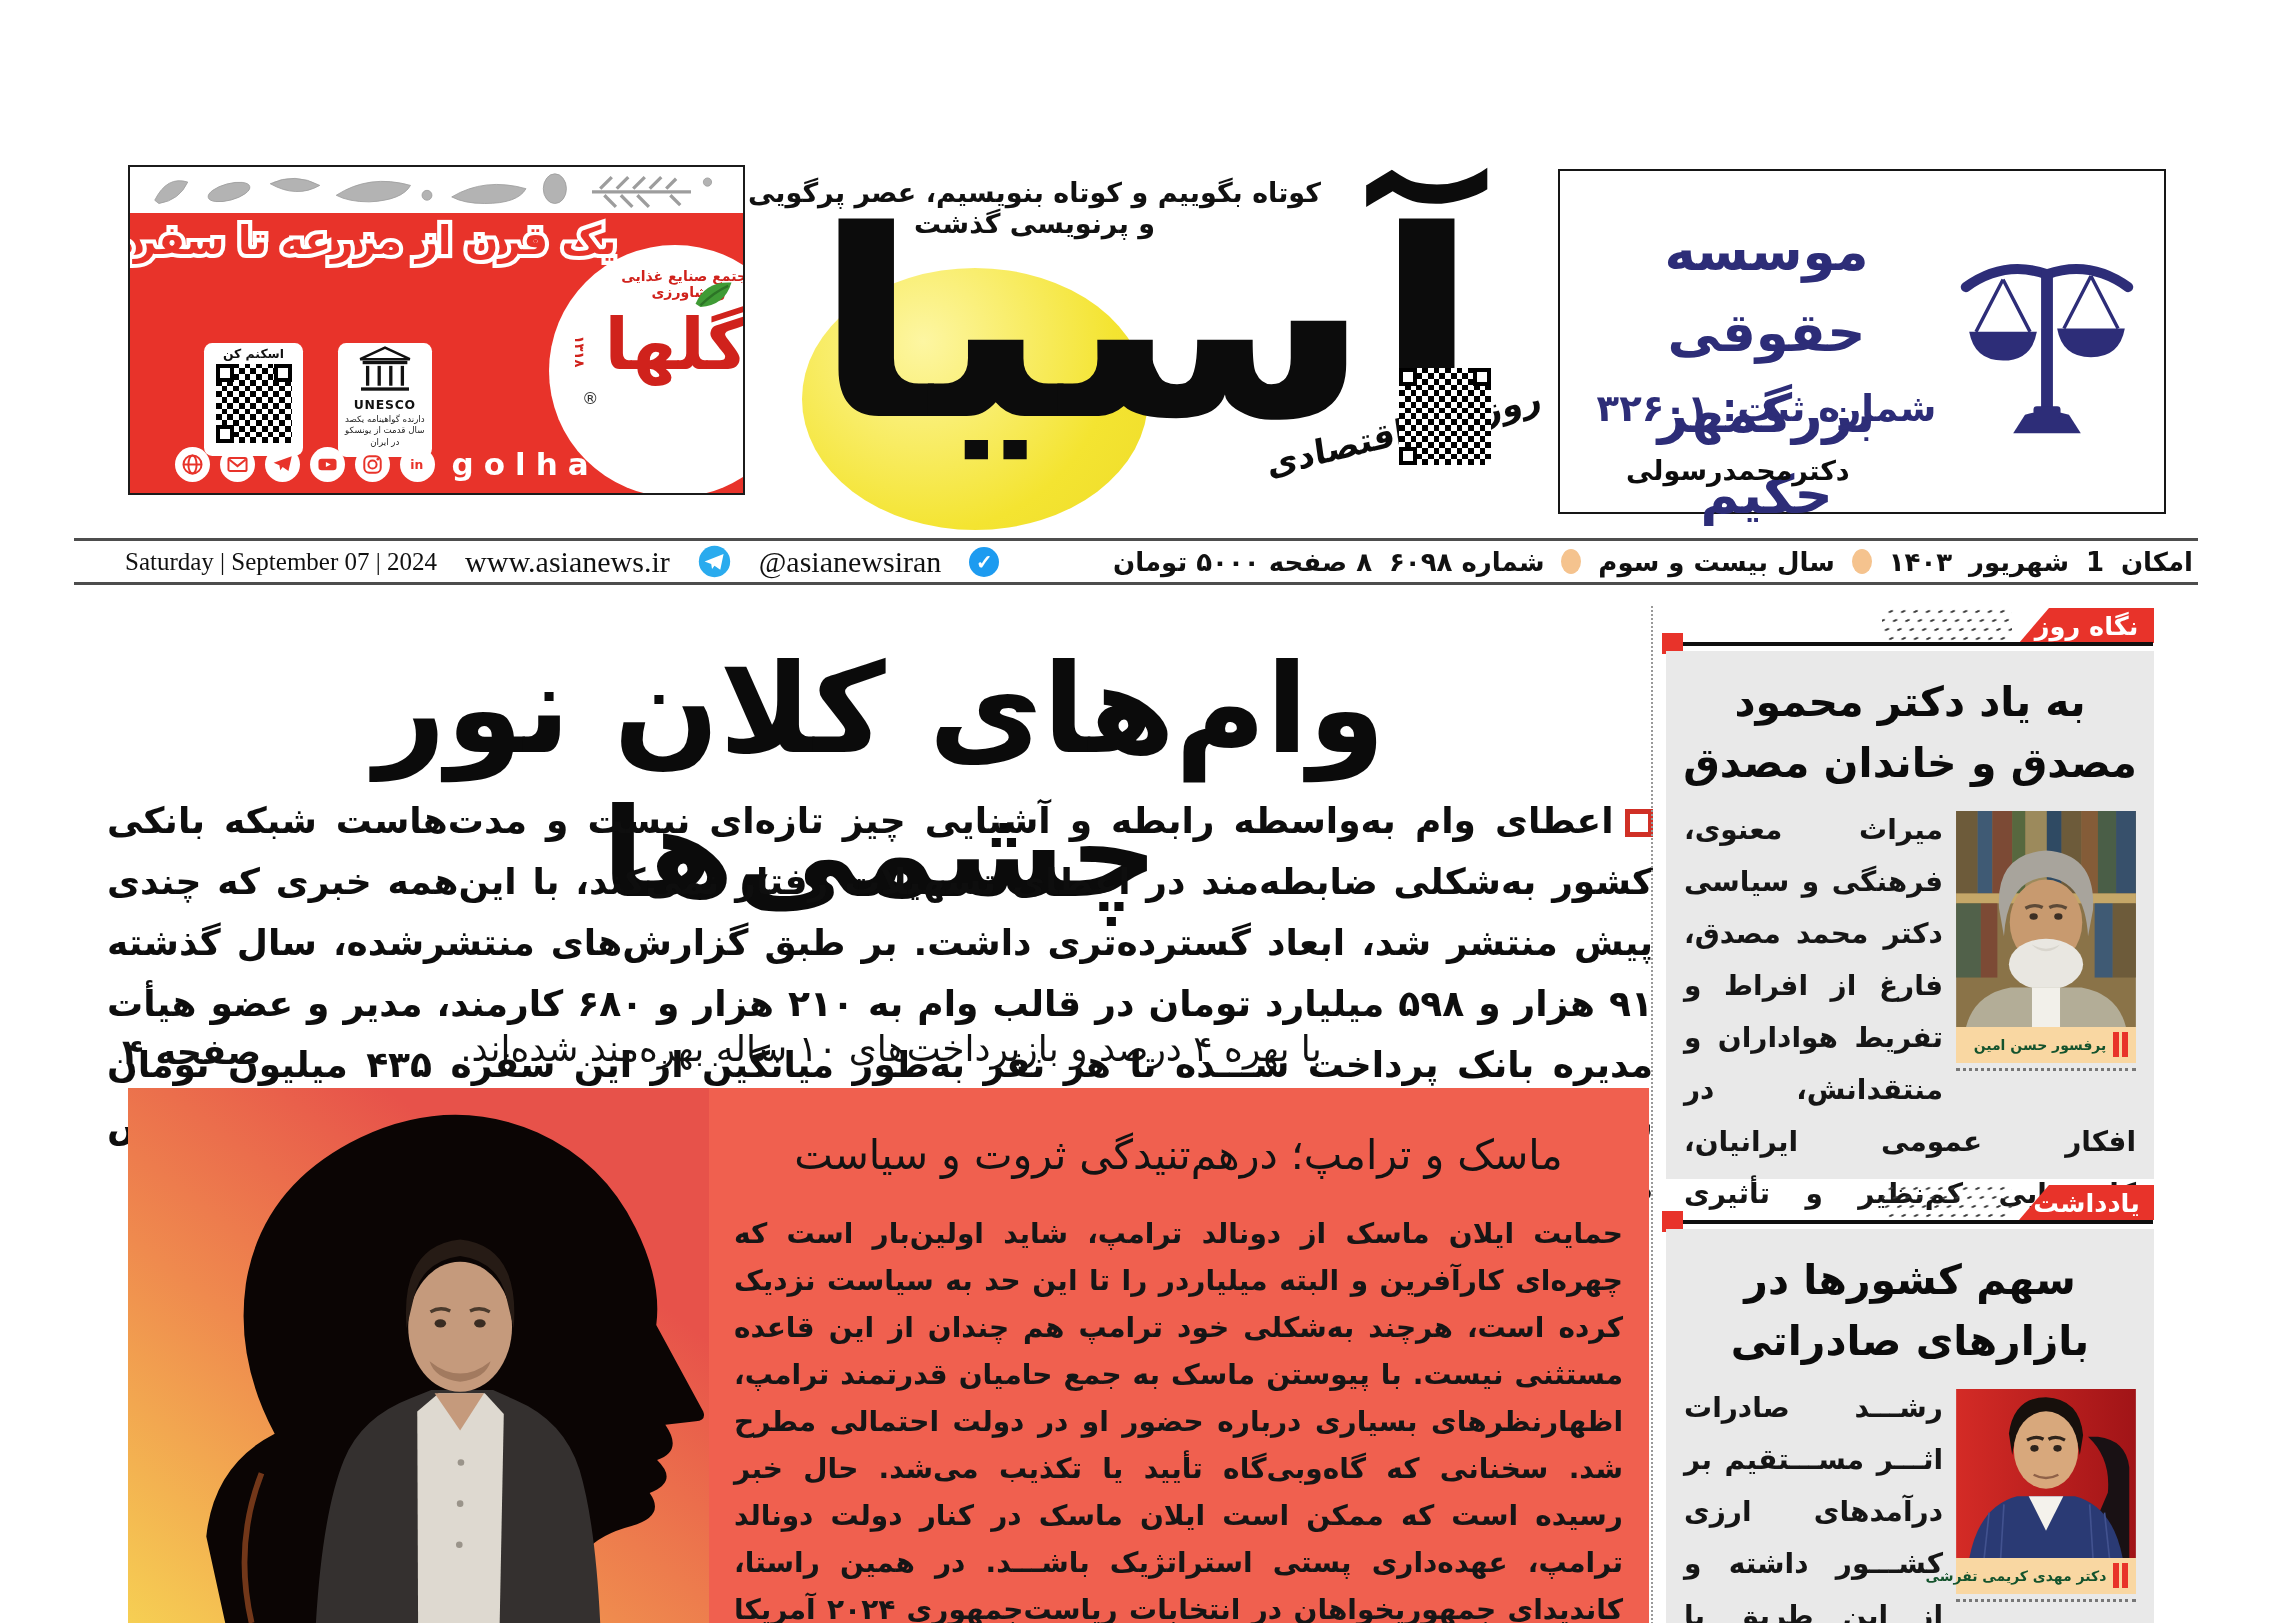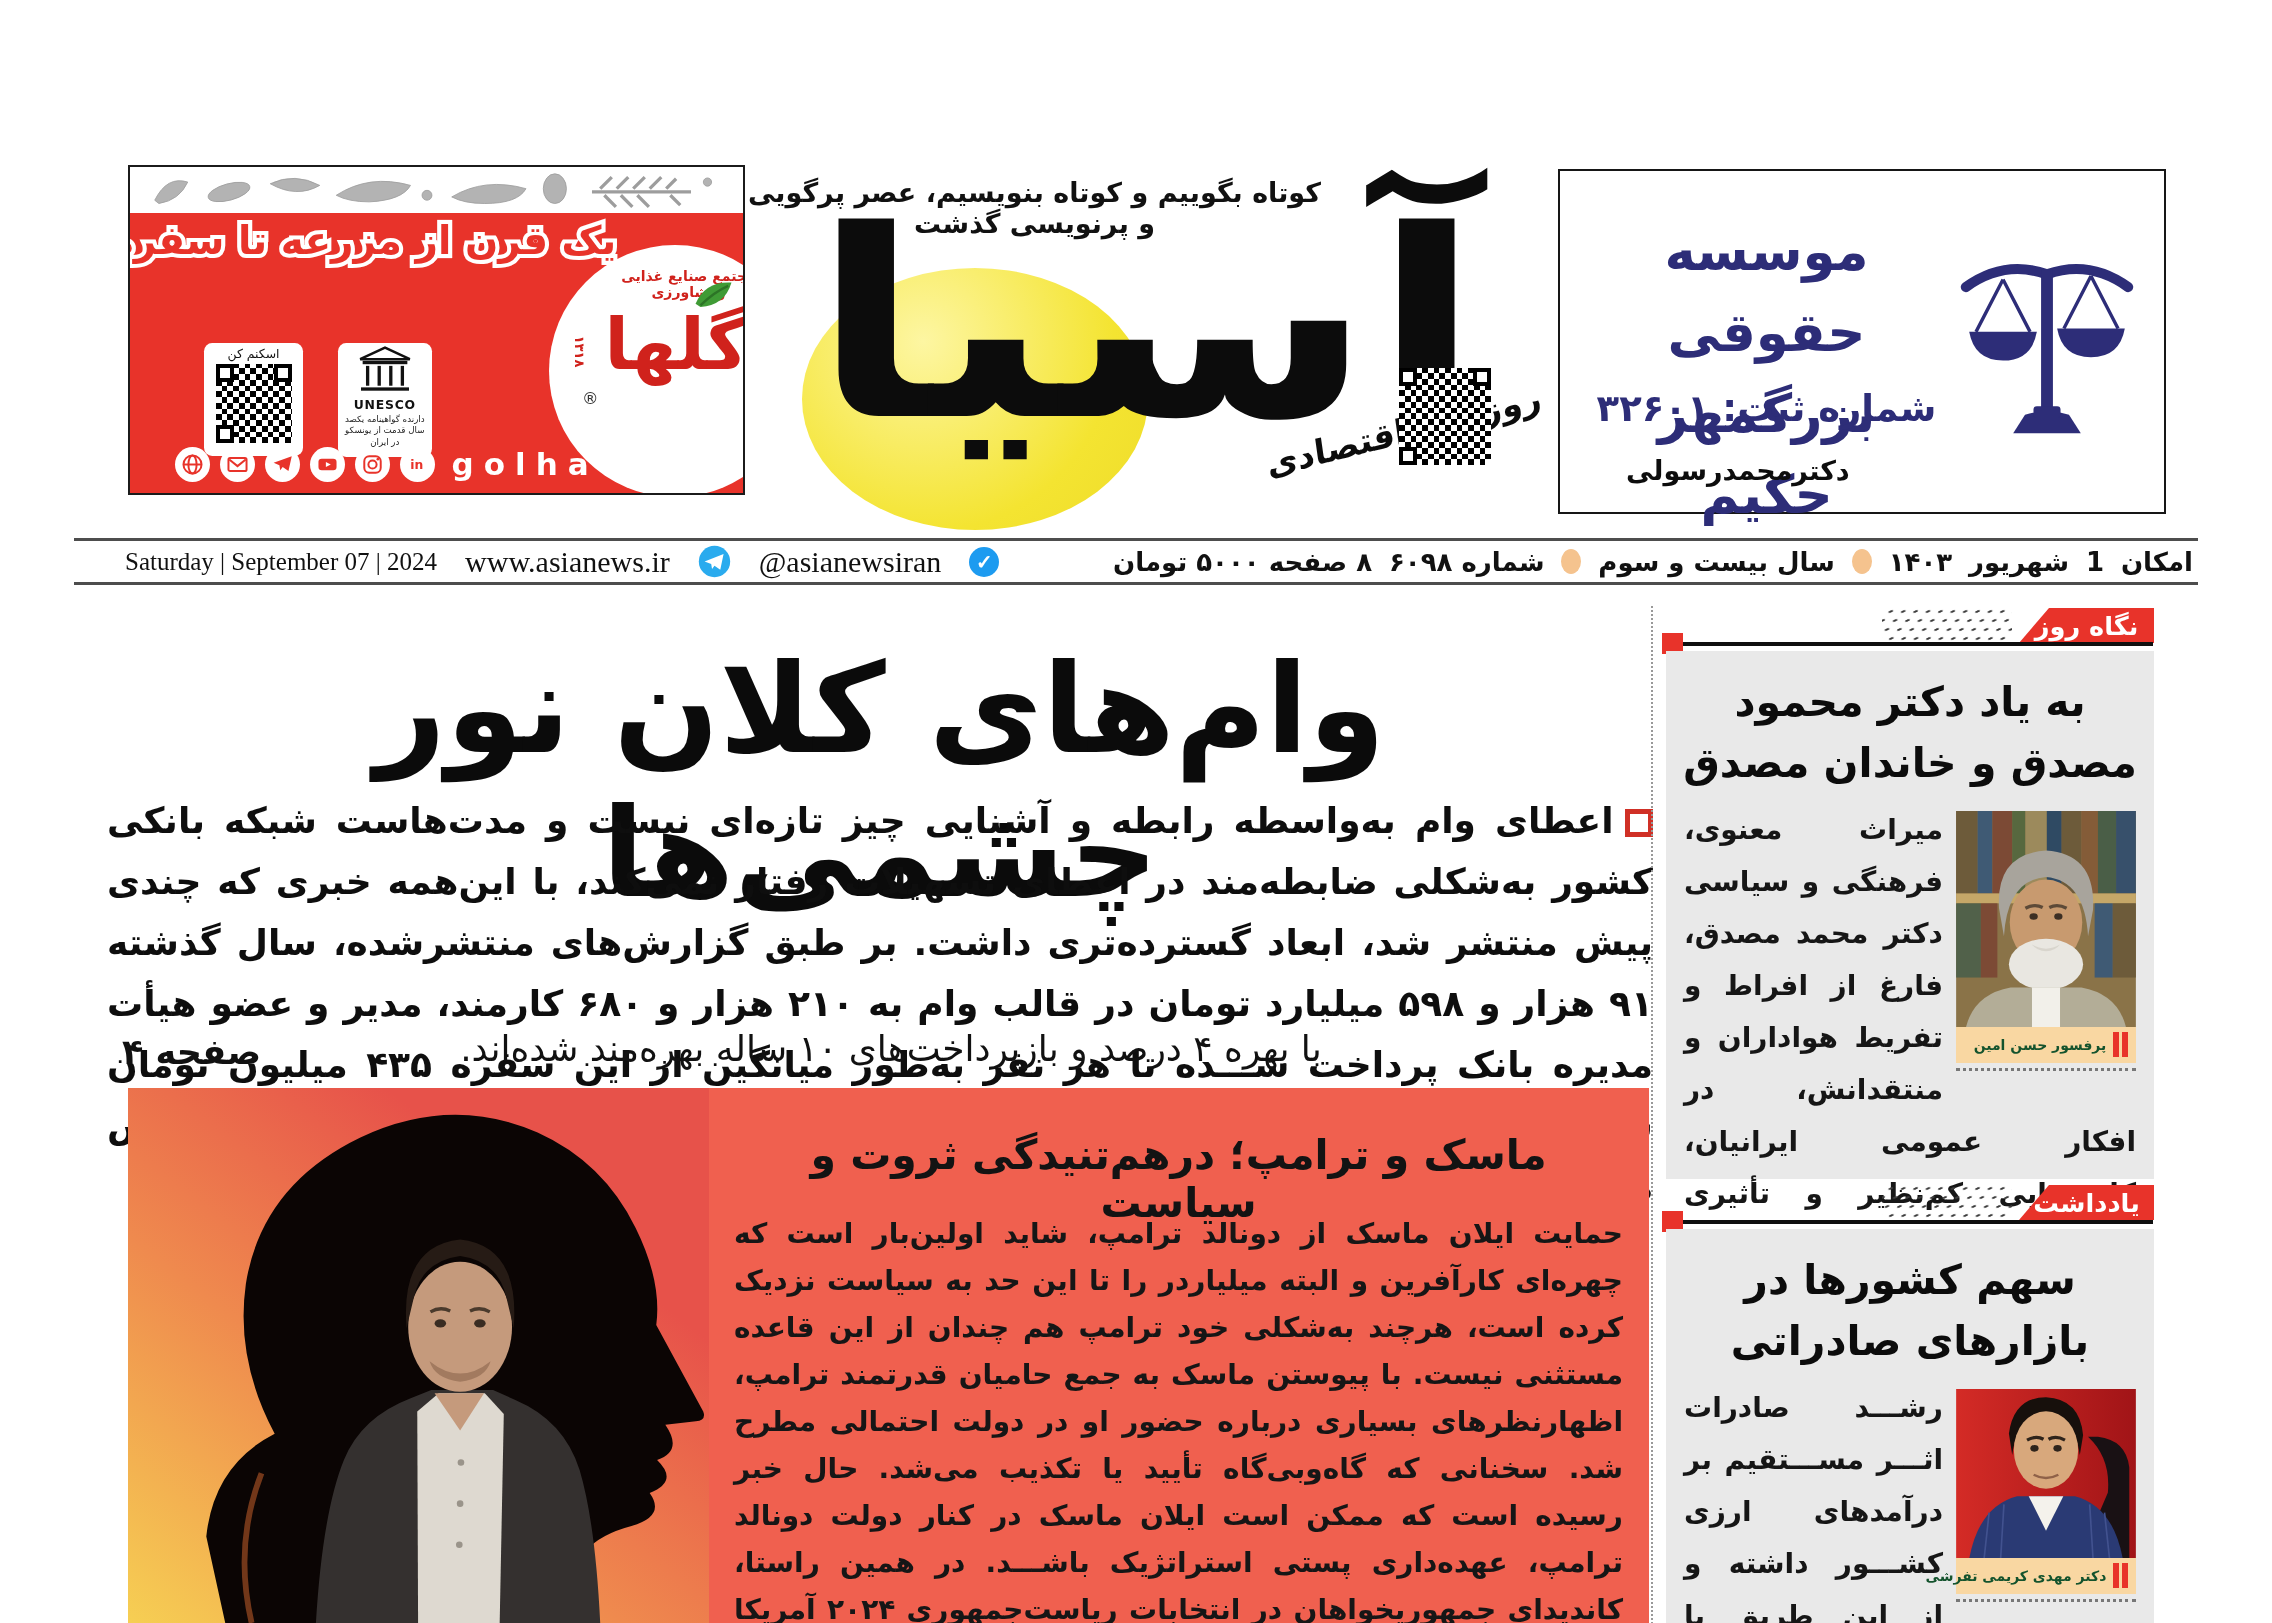"اسکنم کن" .qr-label { font-weight: normal -> bold }
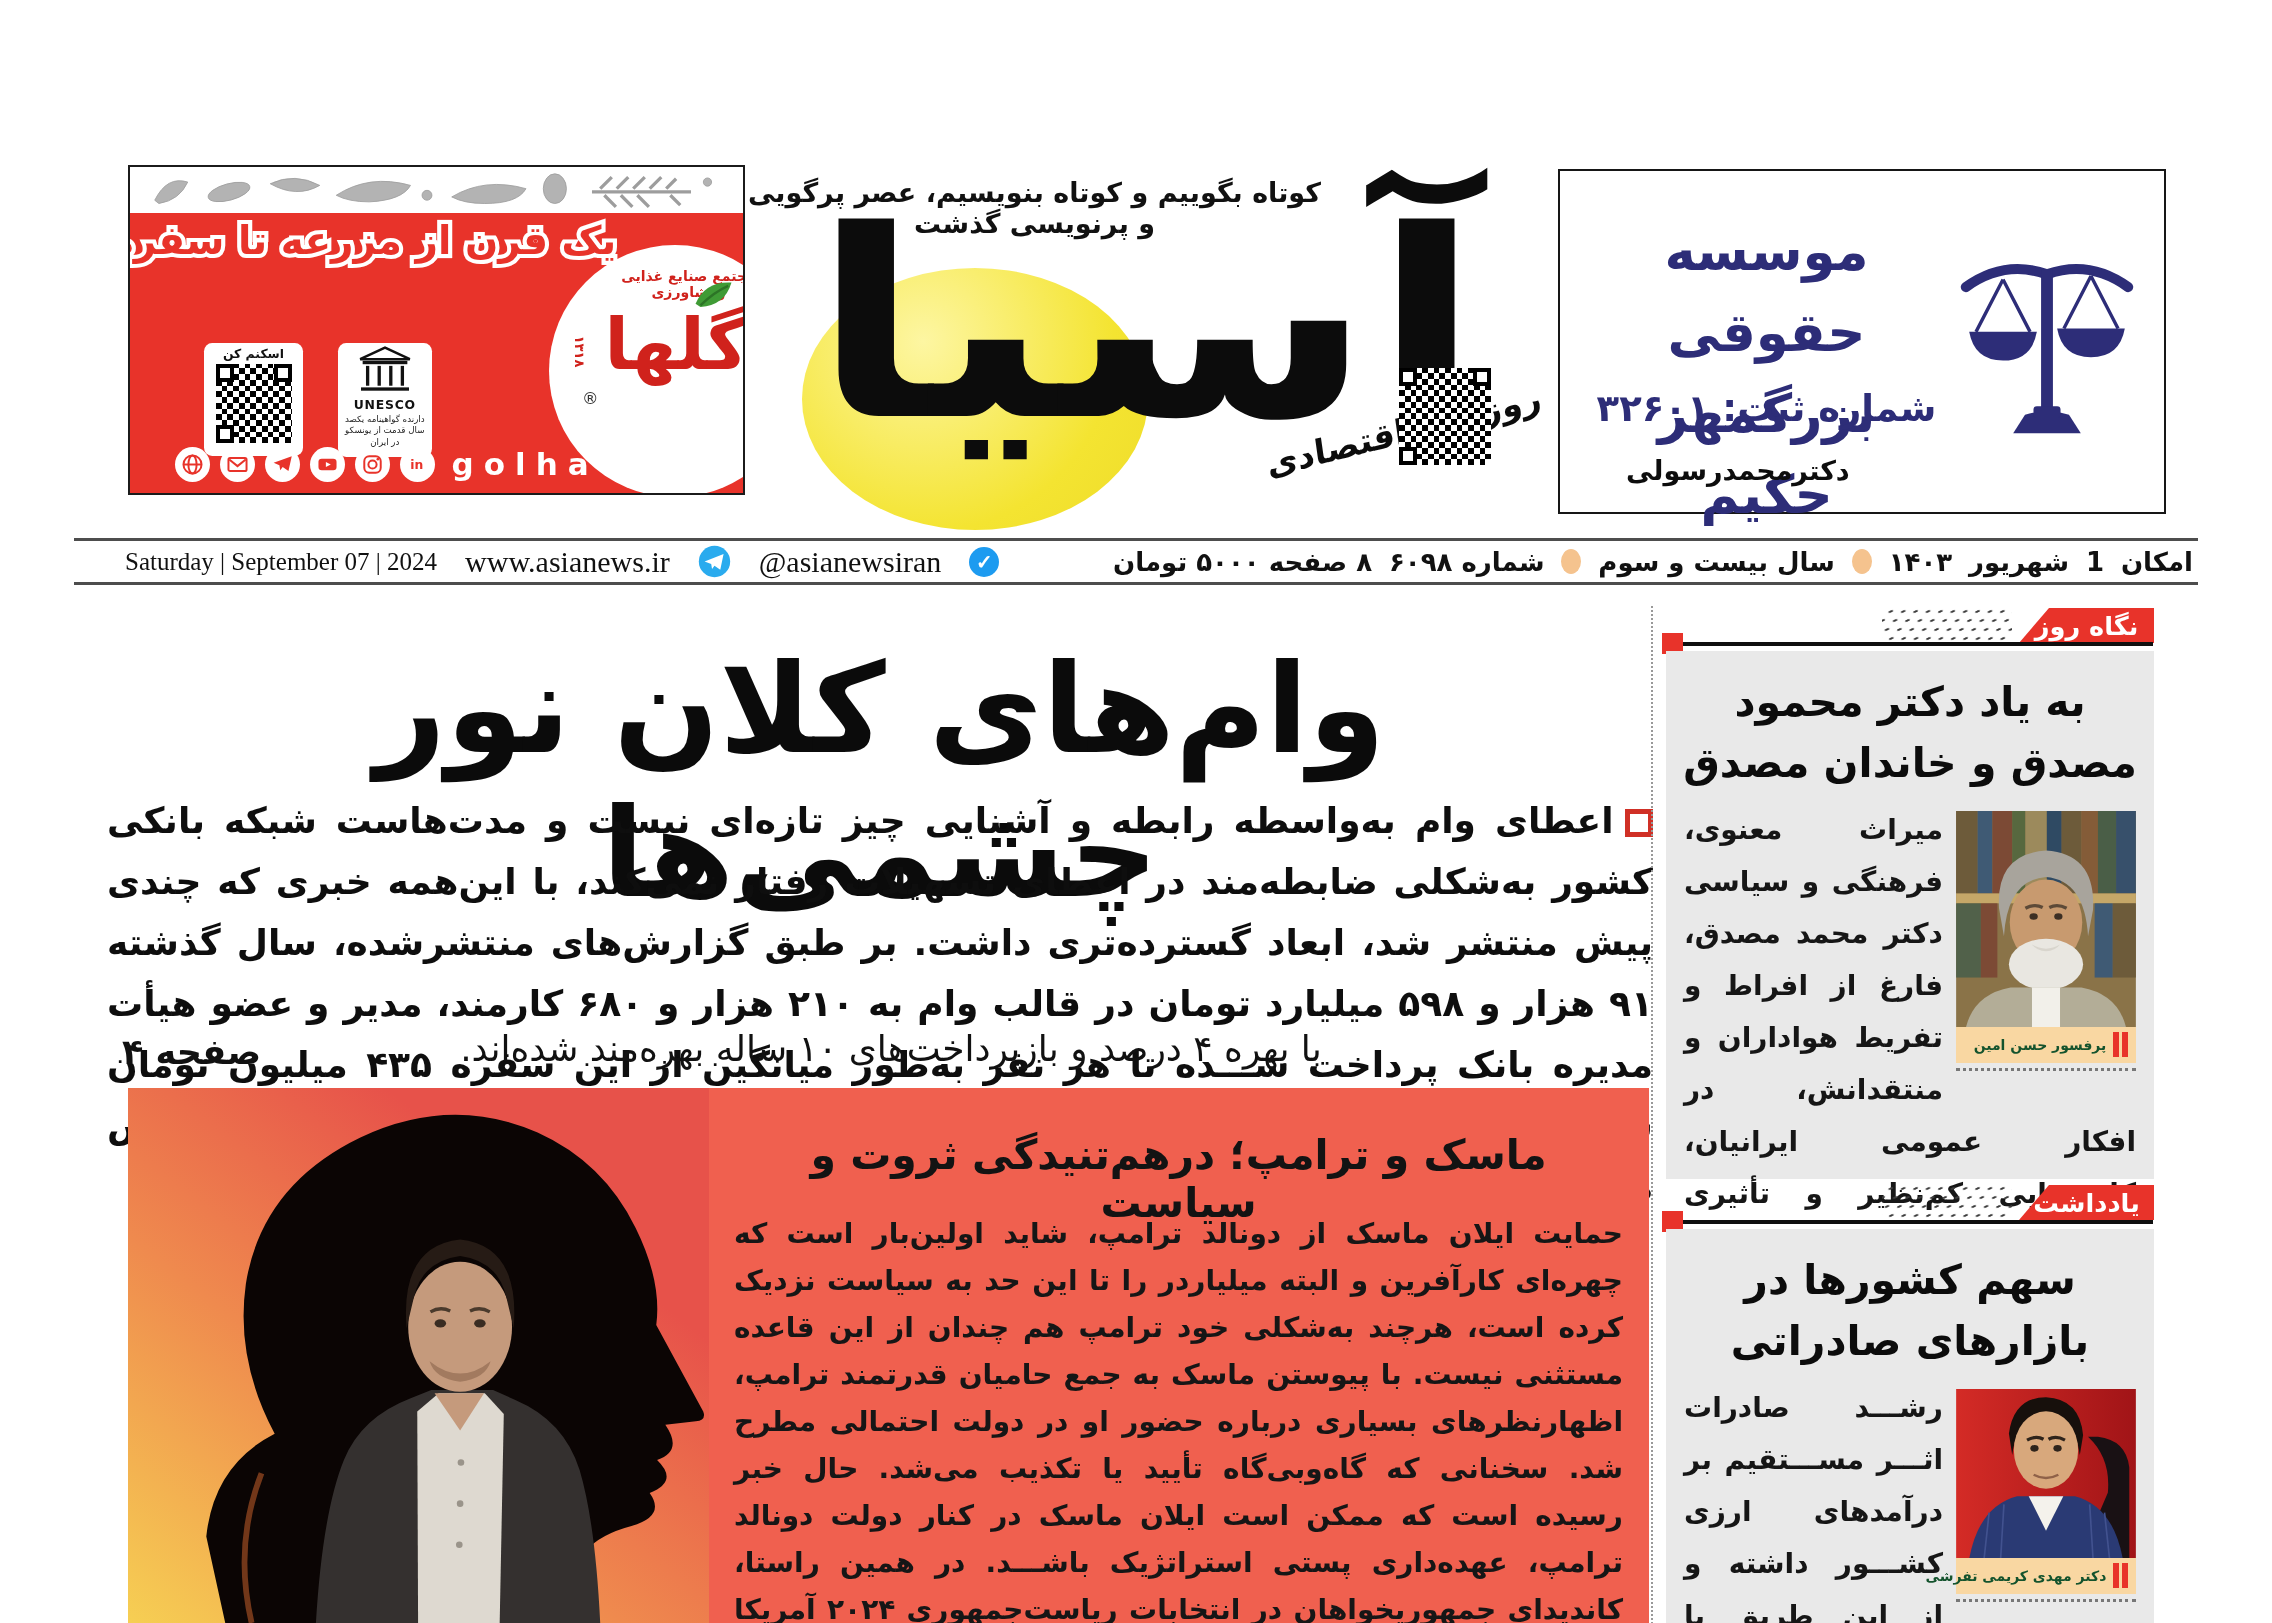"ماسک و ترامپ؛ درهم‌تنیدگی ثروت" .musk-title { font-weight: bold -> normal }
